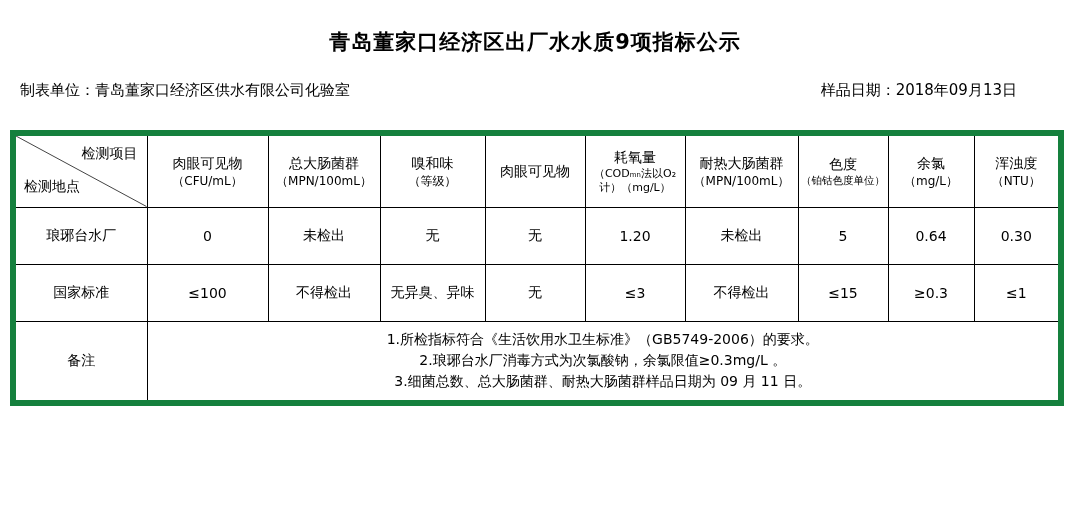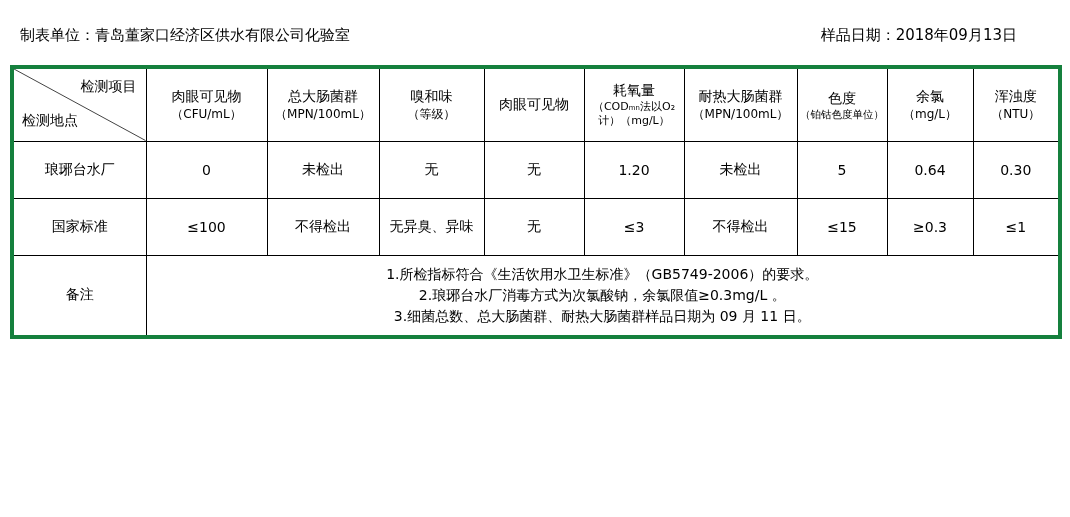"青岛董家口经济区出厂水水质9项指标公示" h1.title { html: none -> <h1>青岛董家口经济区出厂水水质9项指标公示</h1> }
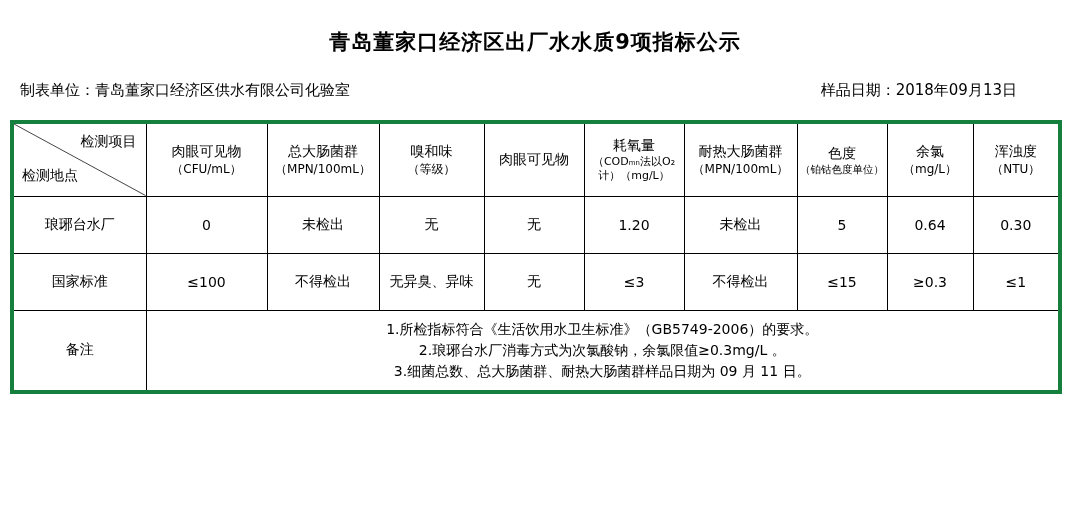"检测项目" table.wq { border: 4px solid #15803d -> 6px solid #15803d; margin: 21px 0 0 10px -> 31px 0 0 10px }
